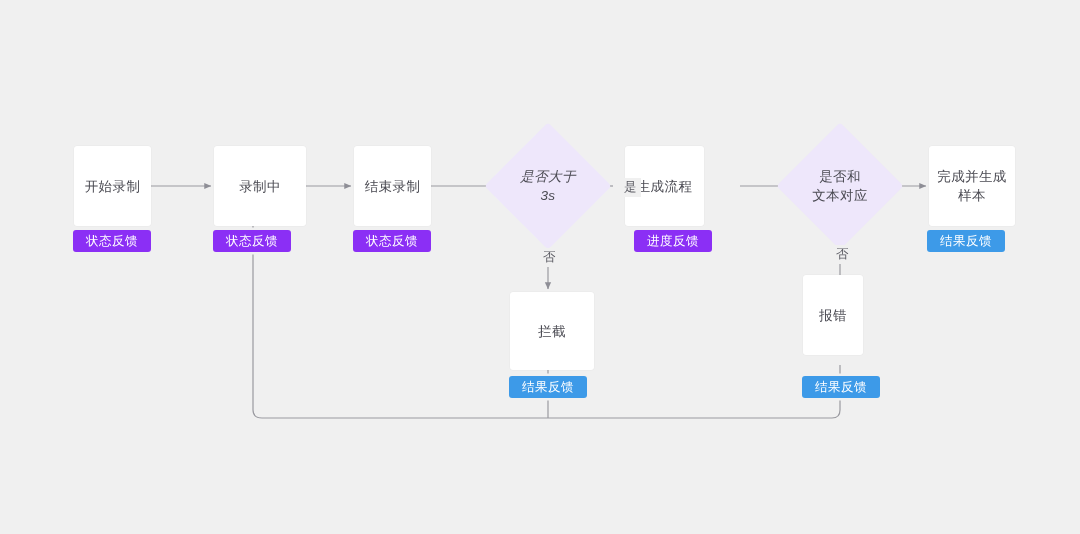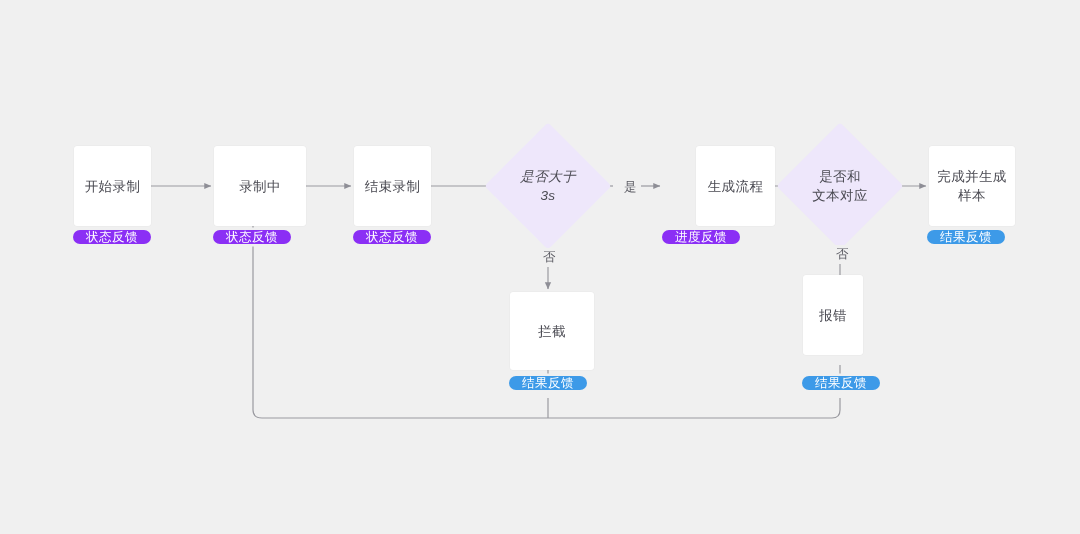"生成流程" div.node { left: 696px -> 625px }
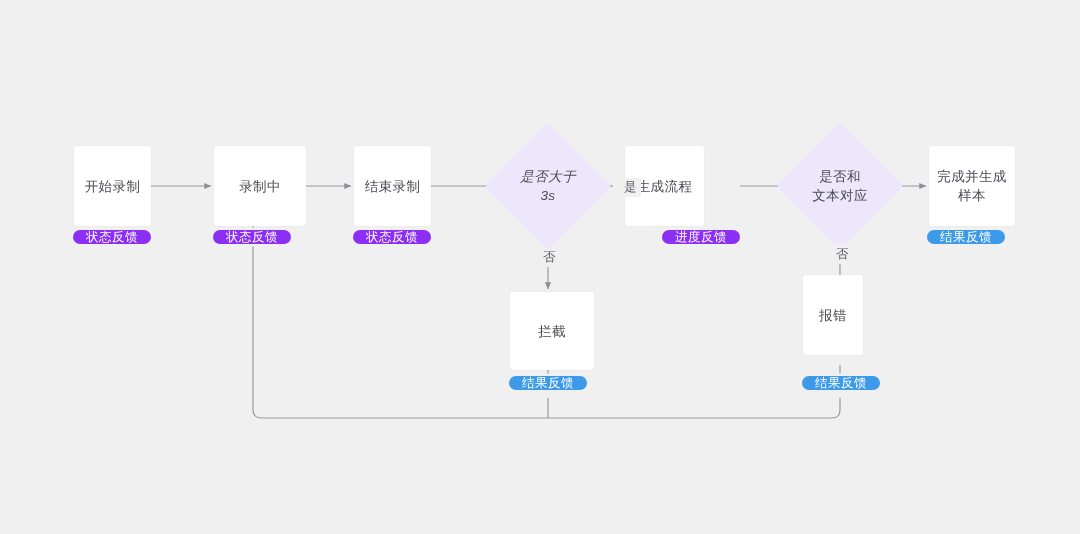"状态反馈" .badge { border-radius: 8px -> 3px; height: 14px -> 22px }
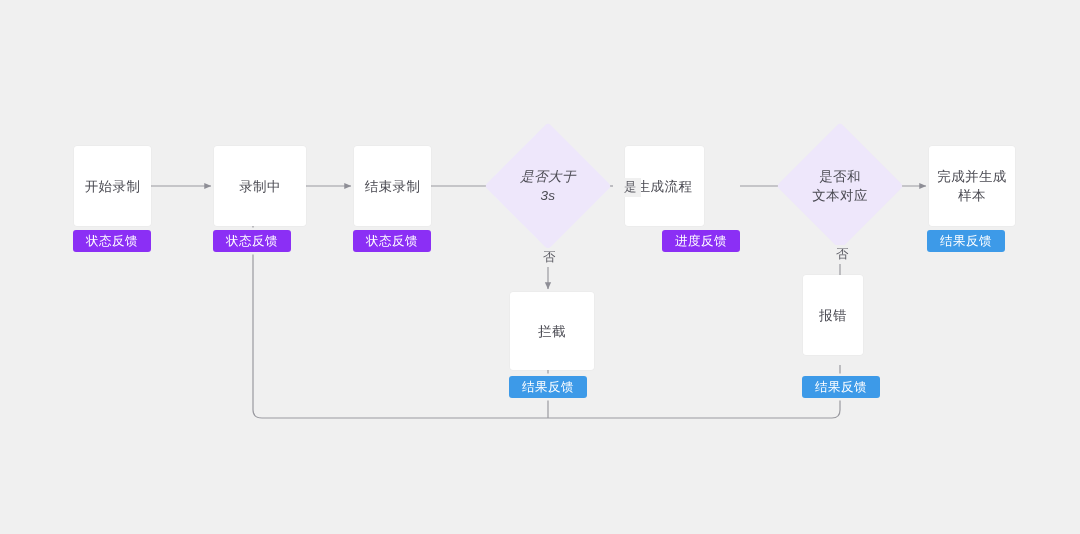"进度反馈" div.badge { left: 662px -> 634px }
